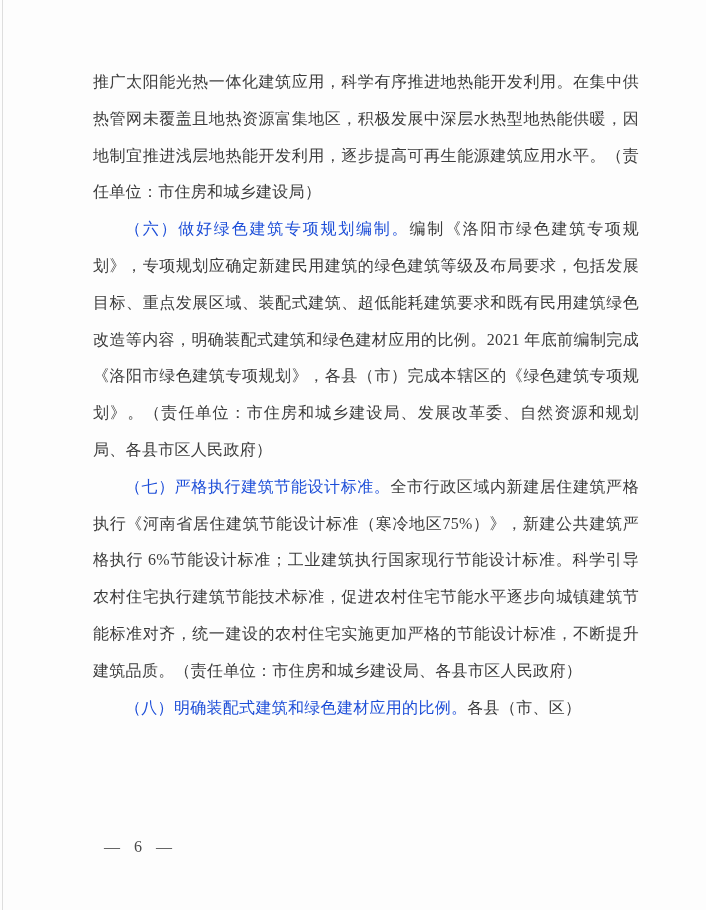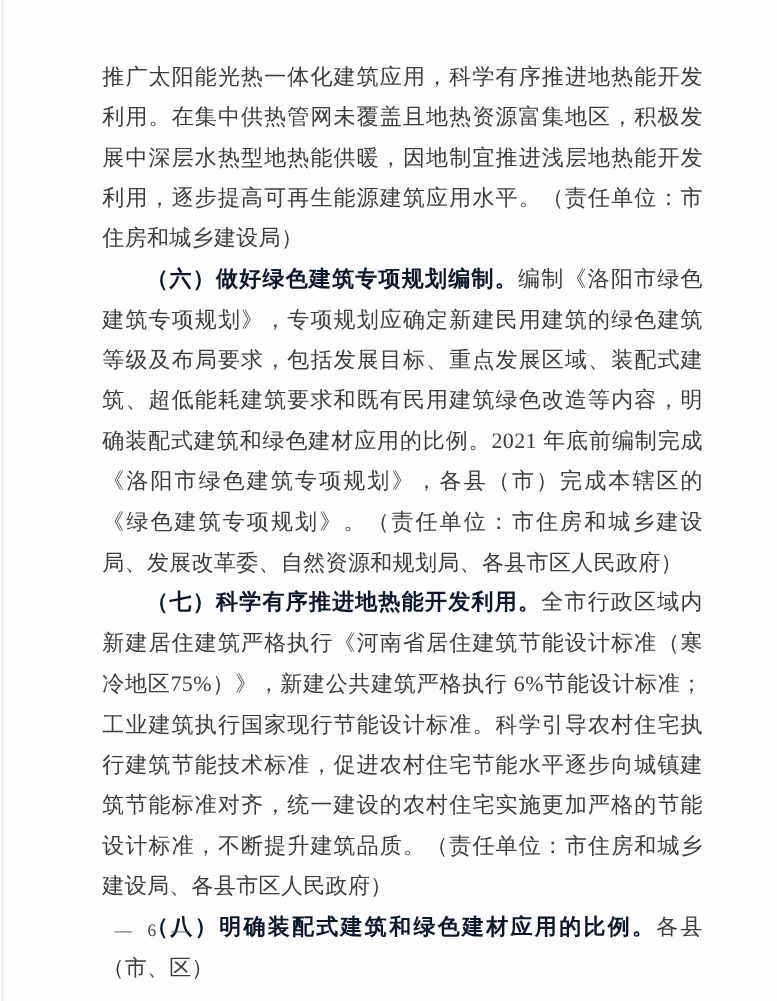"推广太阳能光热一体化建筑应用，科学有序推进地热能开发利用。在集中供热管网未覆盖且" .text-block { font-size: 20px -> 16px; top: 52px -> 64px }
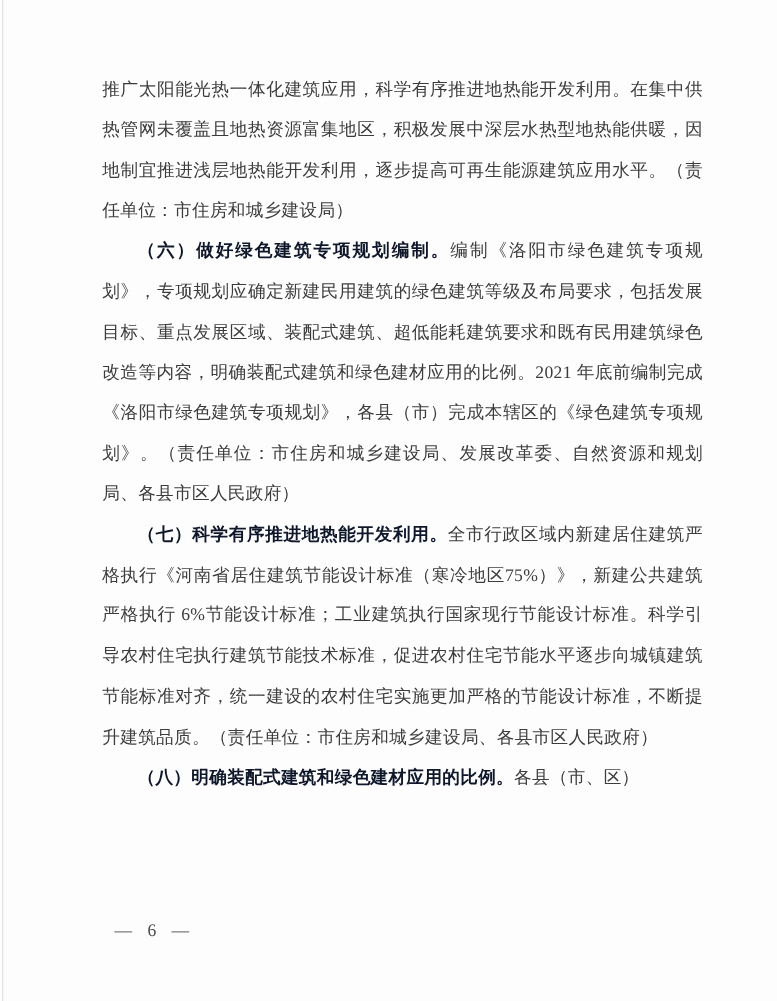"（六）做好绿色建筑专项规划编制。" .para-lead { color: #0f172a -> #1d4ed8; font-weight: bold -> normal }
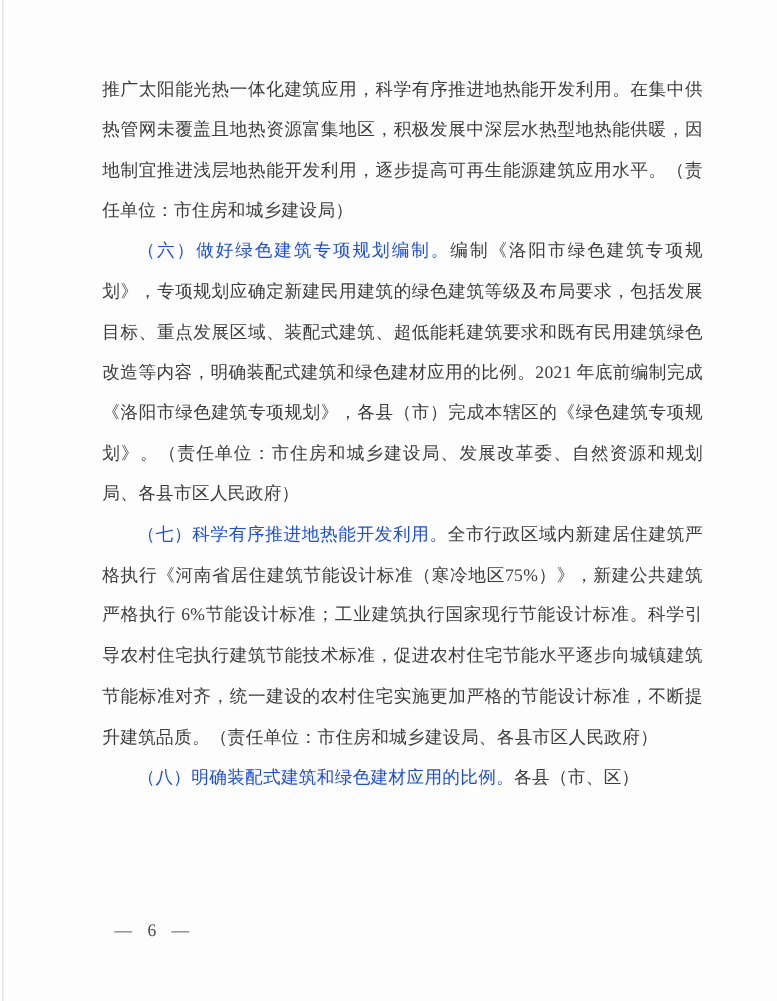"（七）科学有序推进地热能开发利用。" span.para-lead { text: 科学有序推进地热能开发利用 -> 严格执行建筑节能设计标准 }
